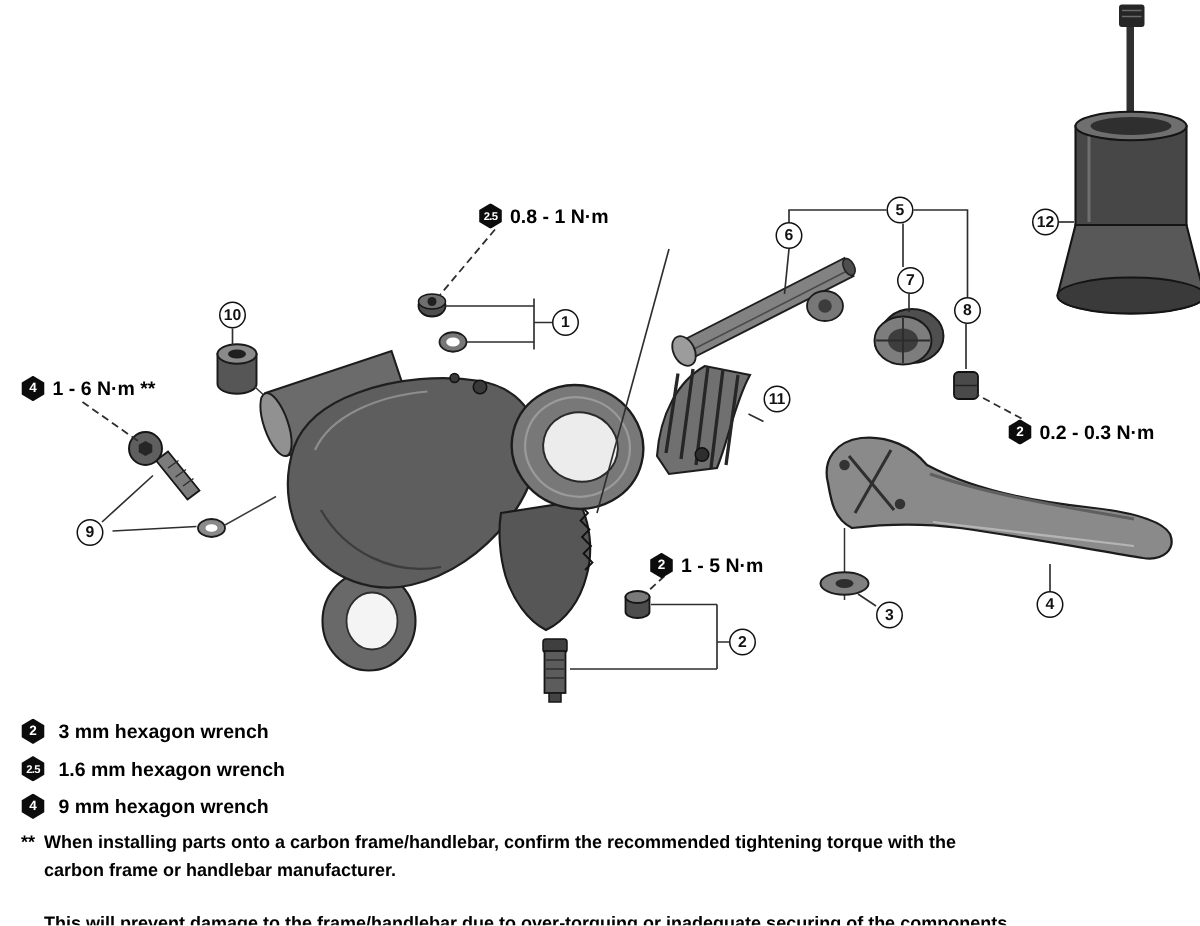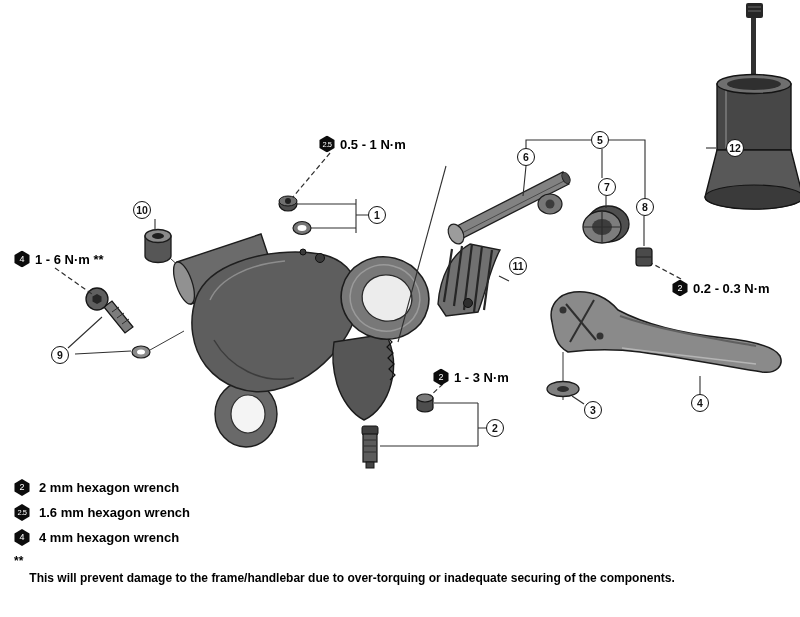"2.5" .hex { font-weight: normal -> bold }
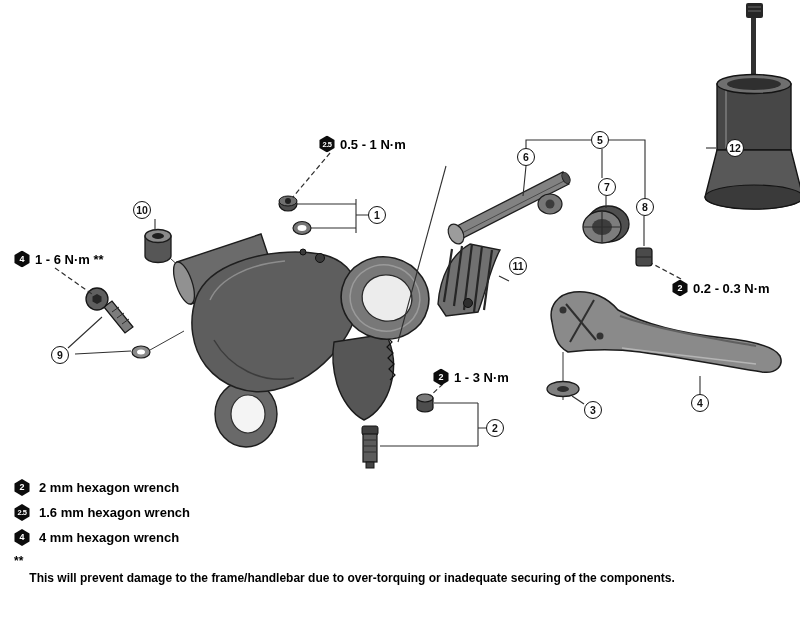"0.5 - 1 N·m" span { text: 0.5 -> 0.8 }
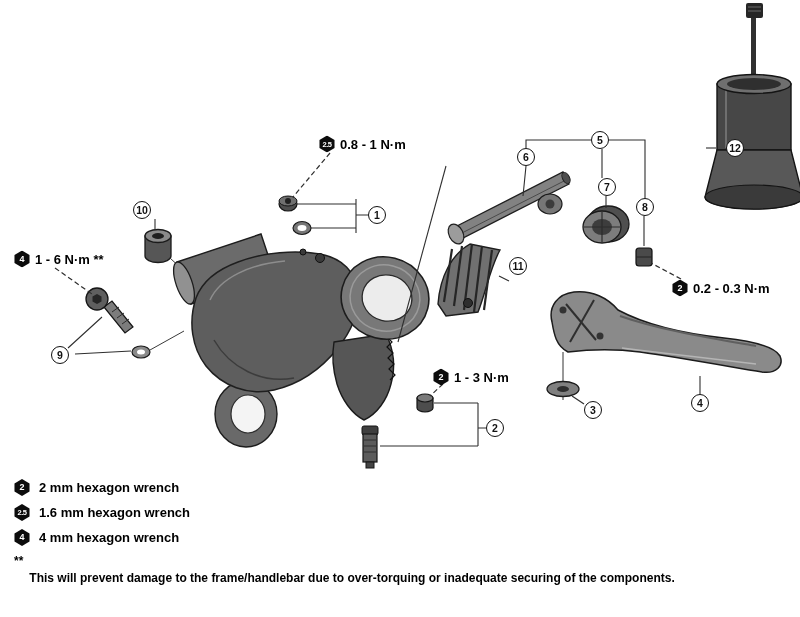"12" div.callout { left: 735px -> 697px }
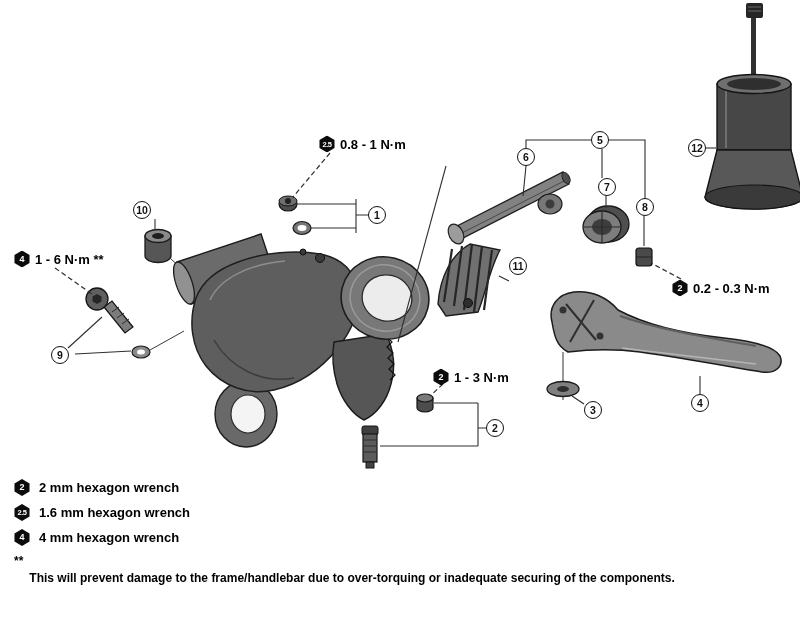"10" div.callout { left: 142px -> 155px }
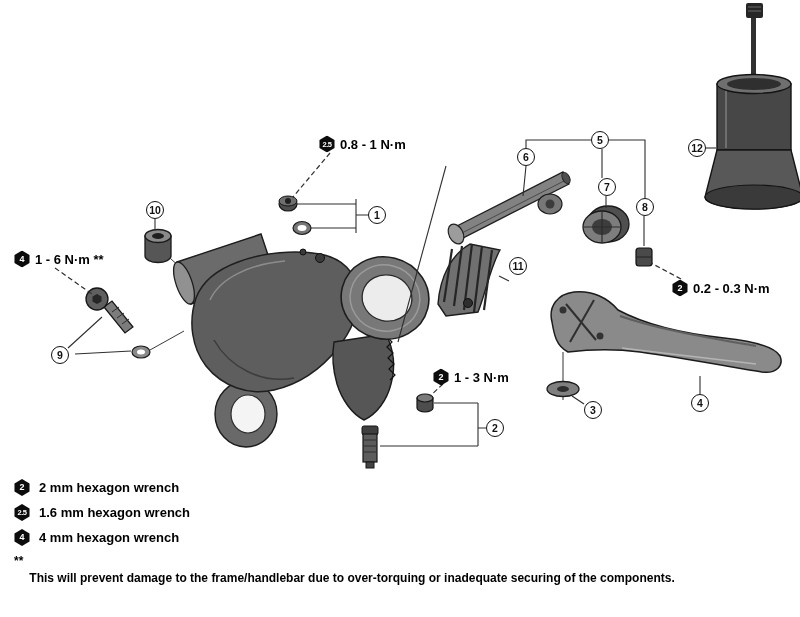"1 - 3 N·m" span { text: 3 -> 5 }
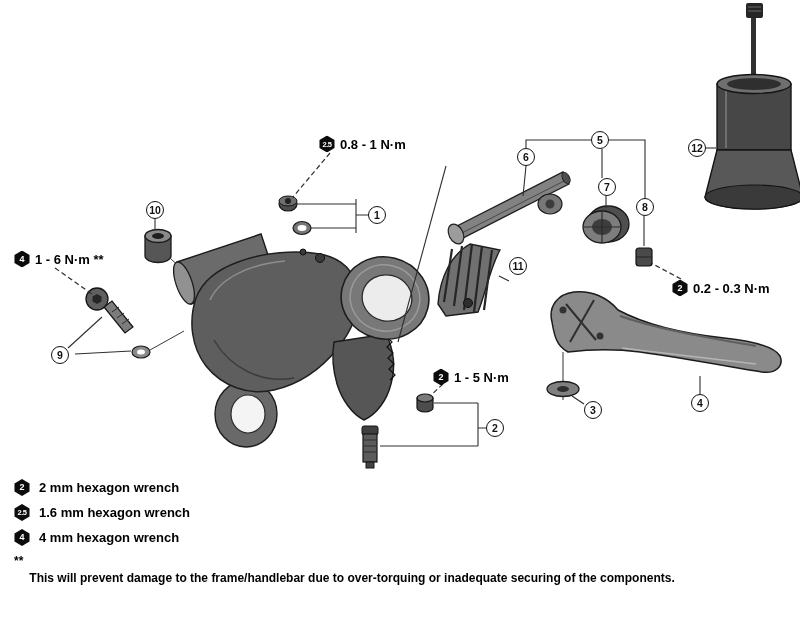"2 mm hexagon wrench" span { text: 2 -> 3 }
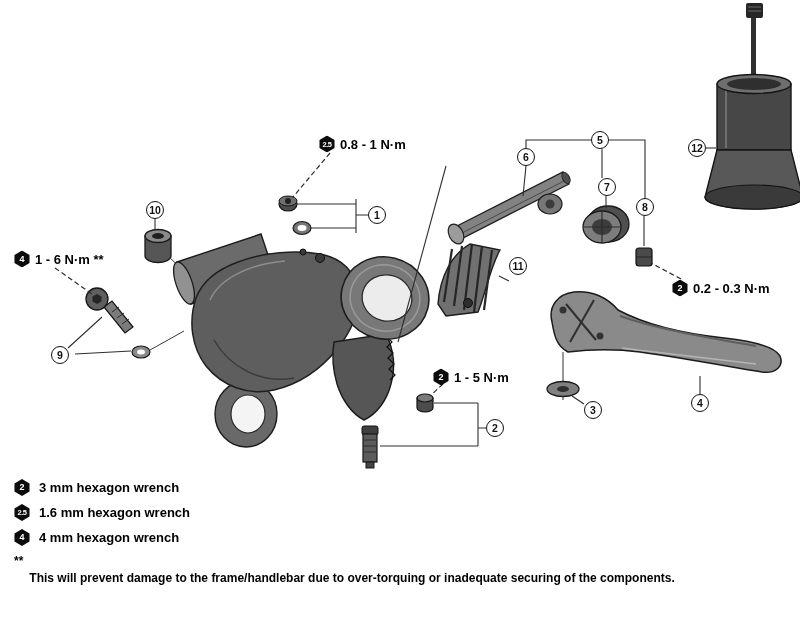"4 mm hexagon wrench" span { text: 4 -> 9 }
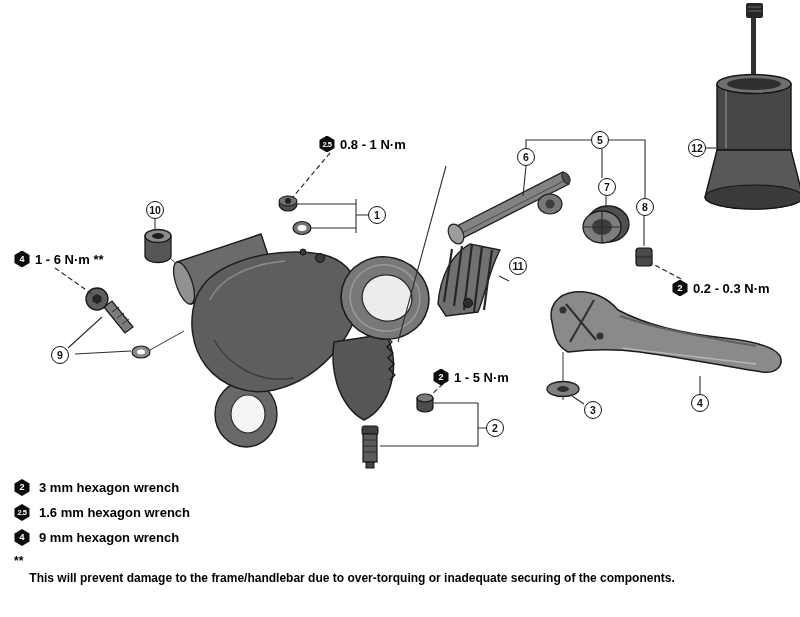"When installing parts onto a" div { html: none -> <div>When installing parts onto a carbon frame/handlebar, confirm the recommended tightening torque with the</div> }
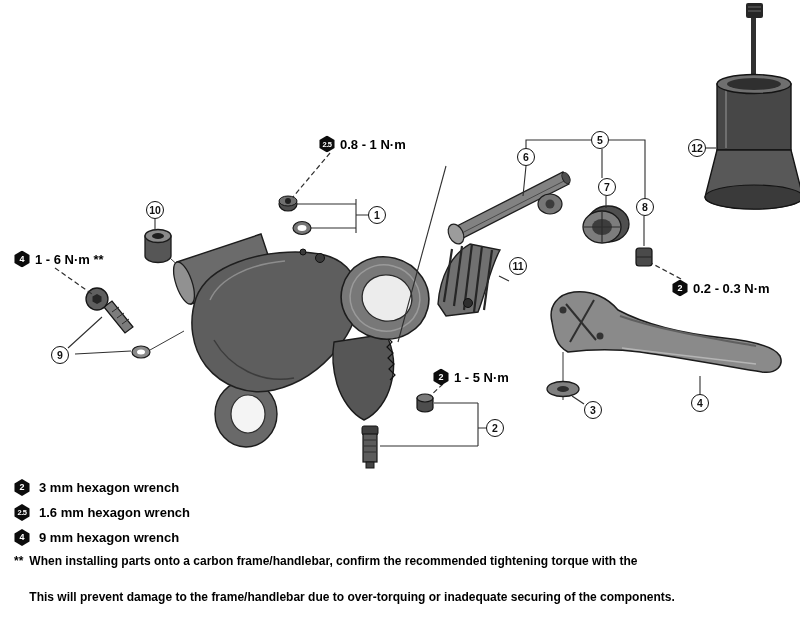"carbon frame or handlebar manufacturer." div { html: none -> <div>carbon frame or handlebar manufacturer.</div> }
